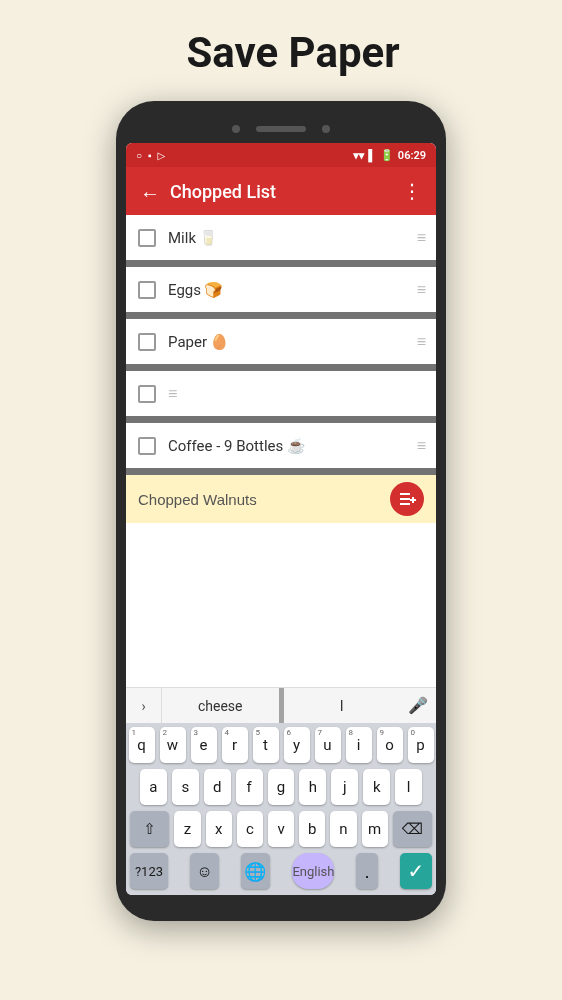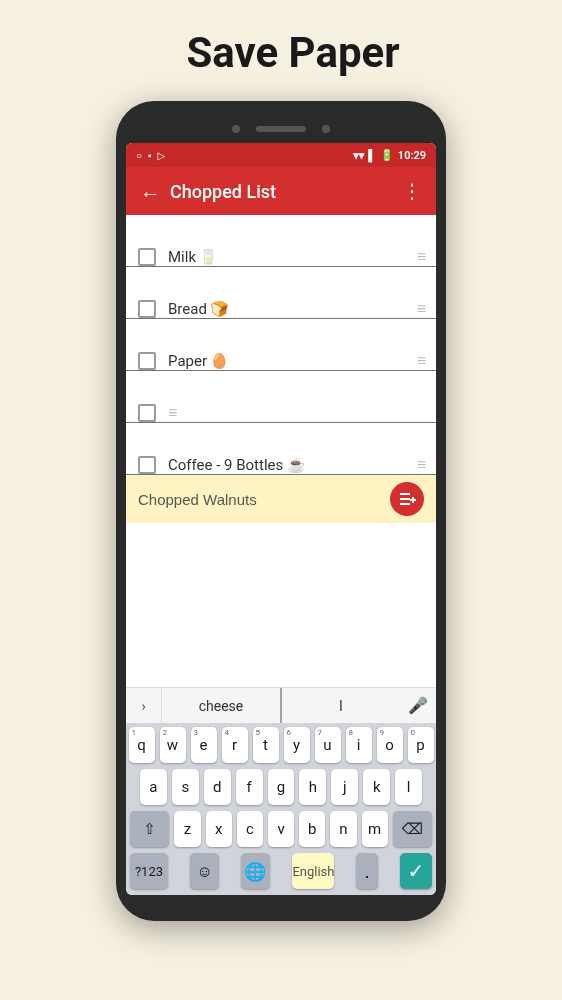"10:29" span { text: 10:29 -> 06:29 }
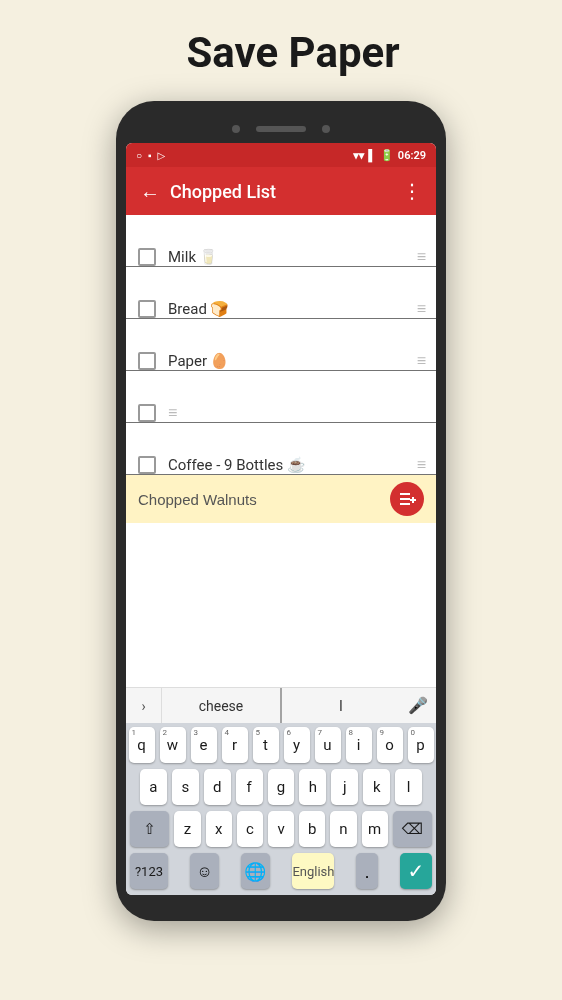"Milk 🥛" .list-item { align-items: flex-end -> center; border-bottom: 1px solid #737373 -> 7px solid #737373 }
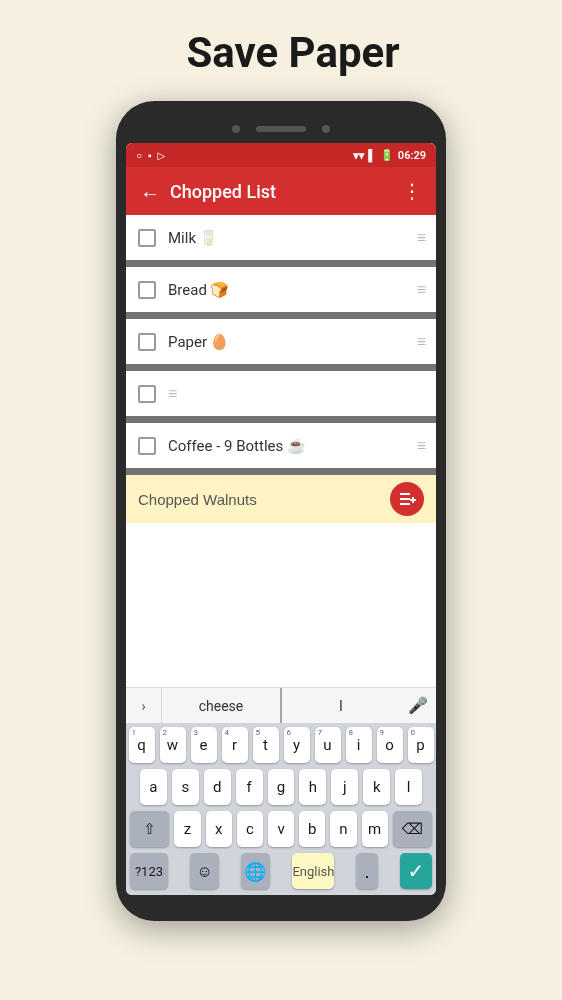"Bread 🍞" span.item-label { text: Bread -> Eggs }
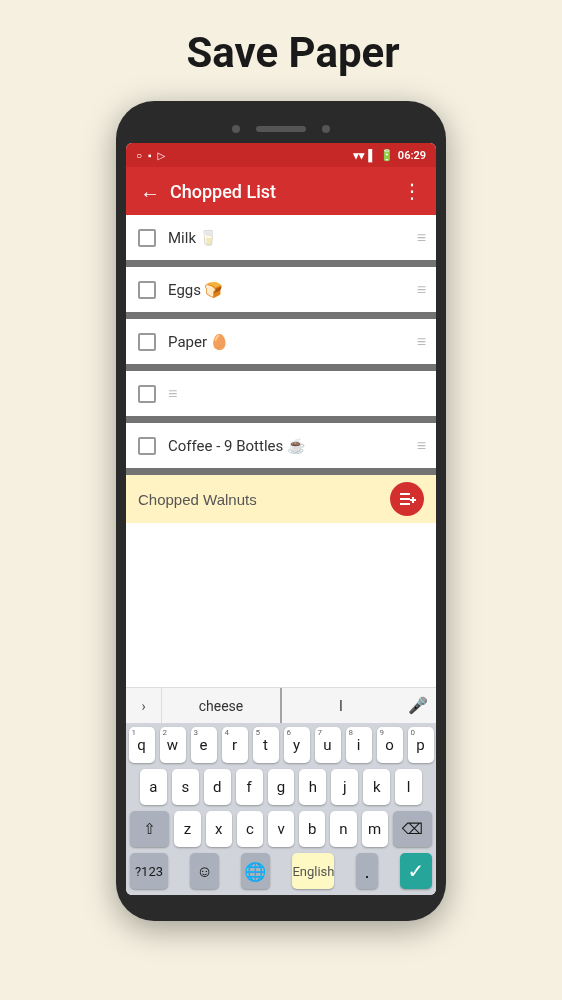"cheese" .suggest-word { border-right: 2px solid #a3a3a3 -> 5px solid #a3a3a3 }
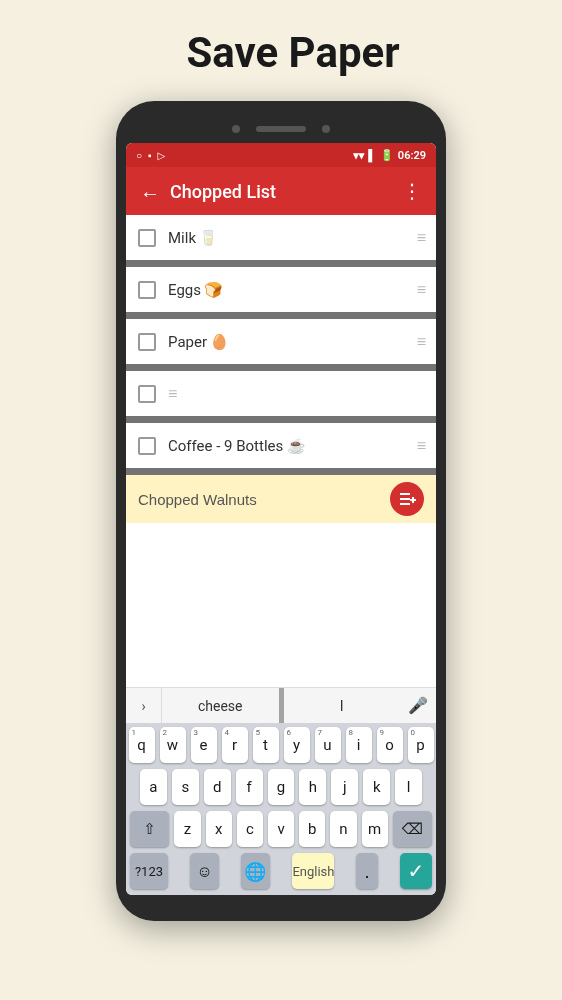"English" .key-space { background: #fef9c3 -> #c4b5fd; border-radius: 5px -> 16px }
